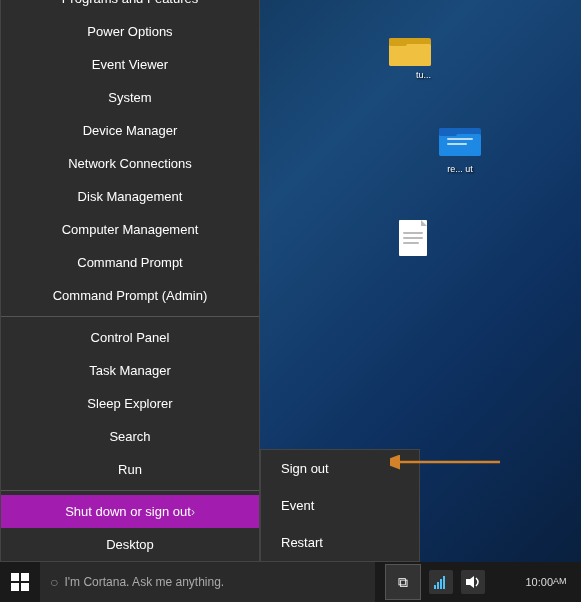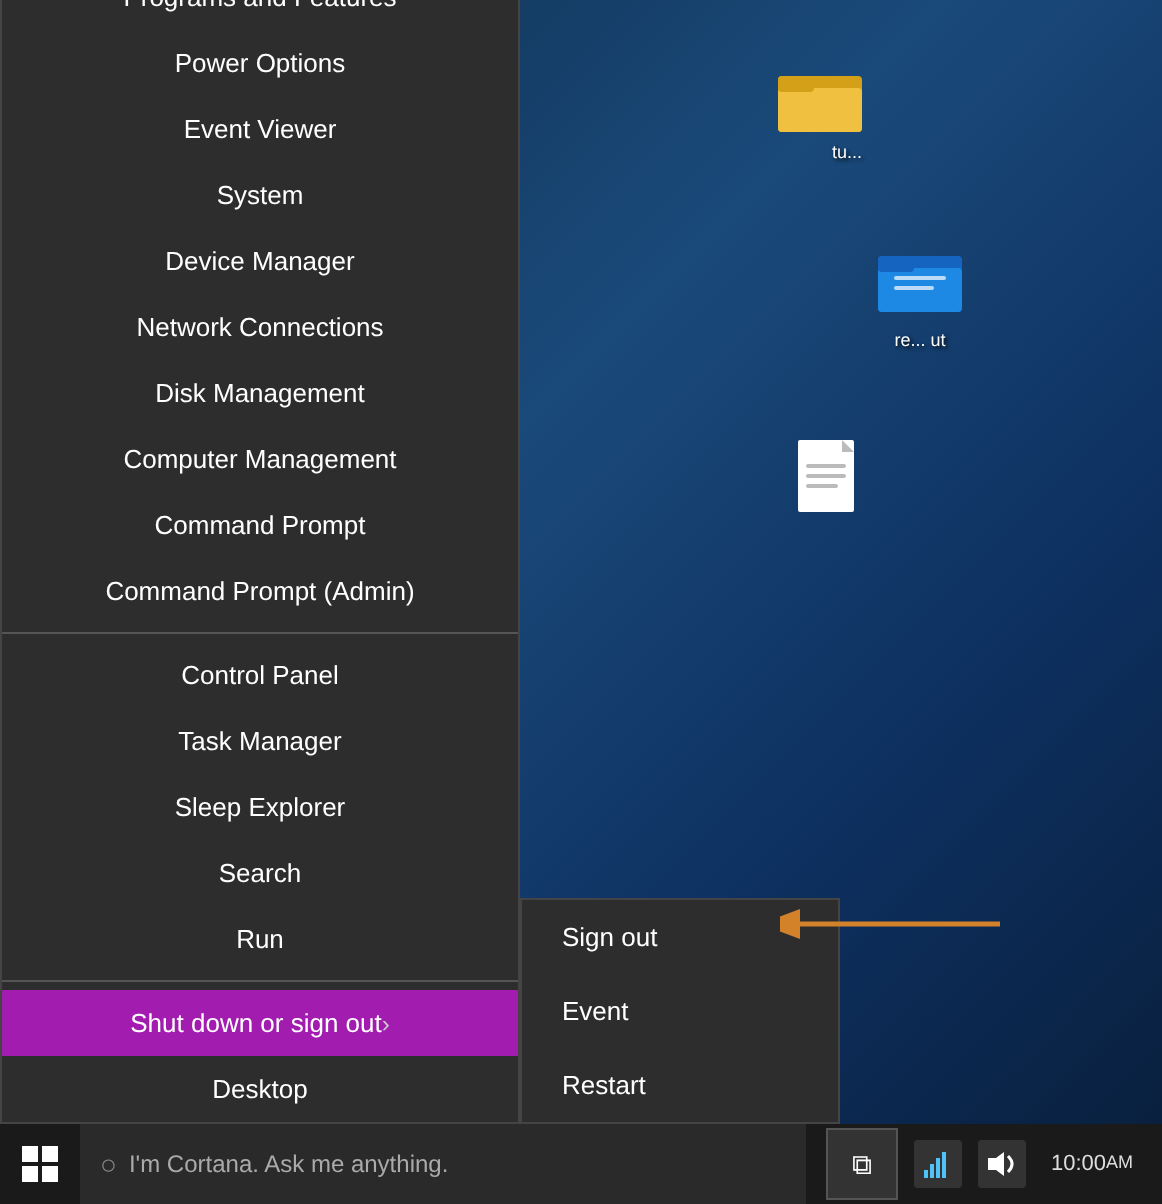"10:00" div.taskbar-icon { margin-left: none -> 28px }
